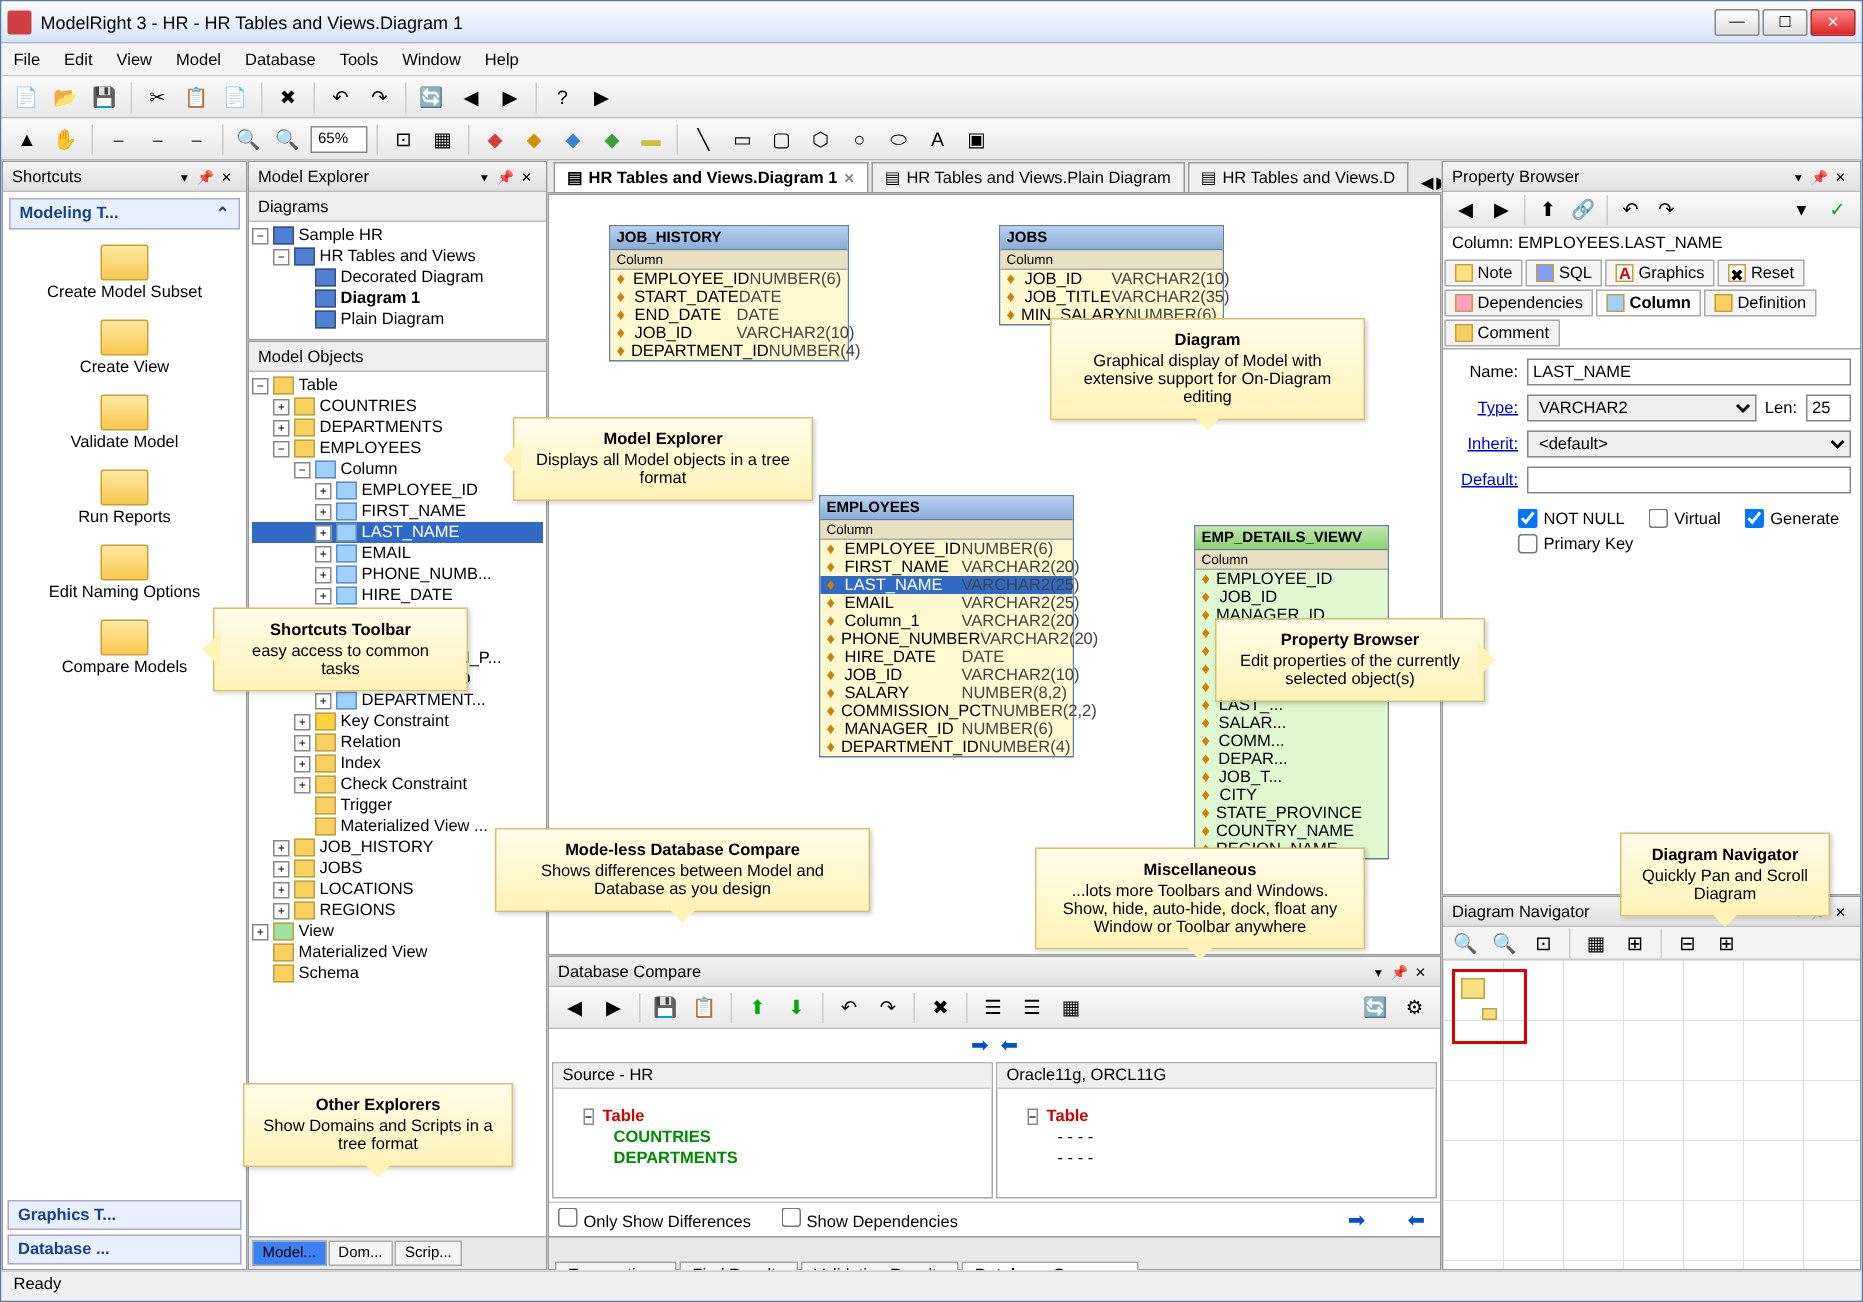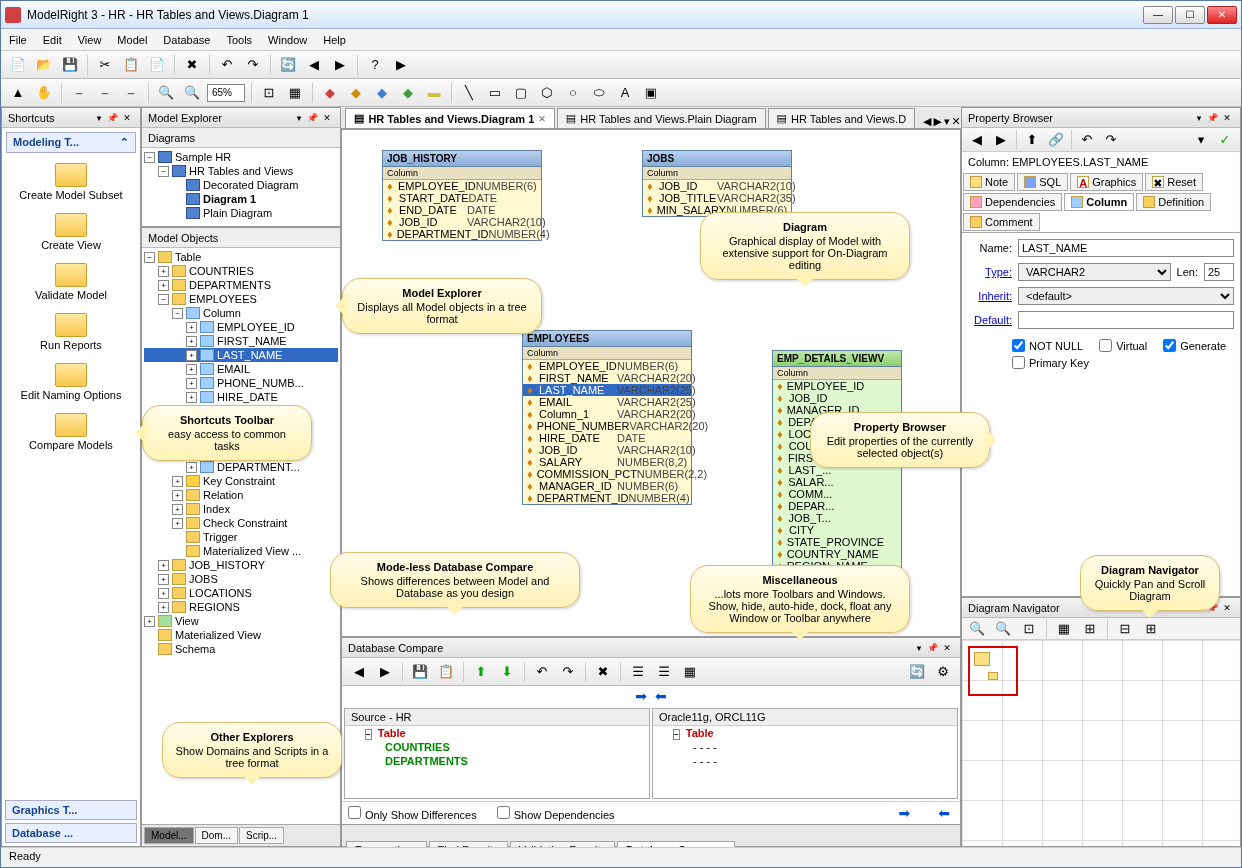"Shortcuts" .shortcuts { width: 140px -> 164px }
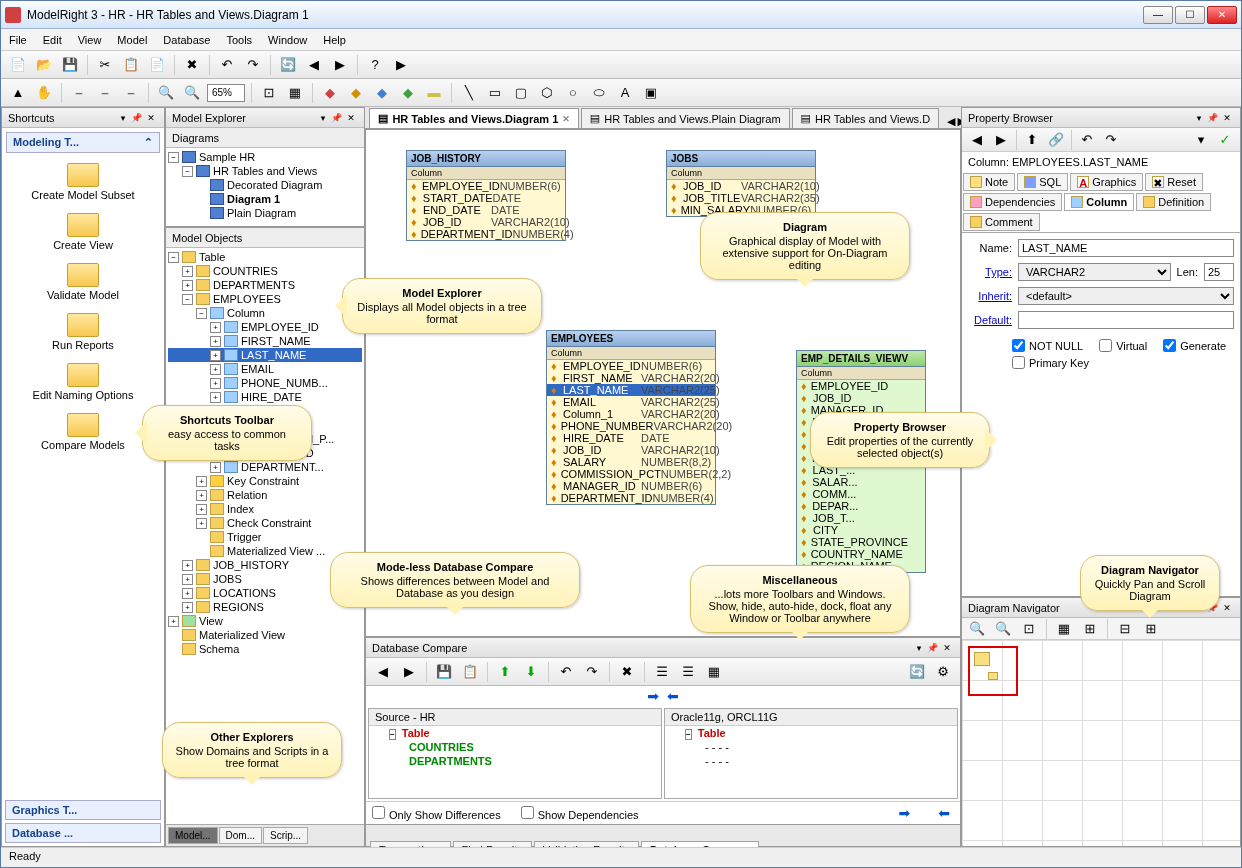"Diagram" .callout { border-radius: 18px -> 0 }
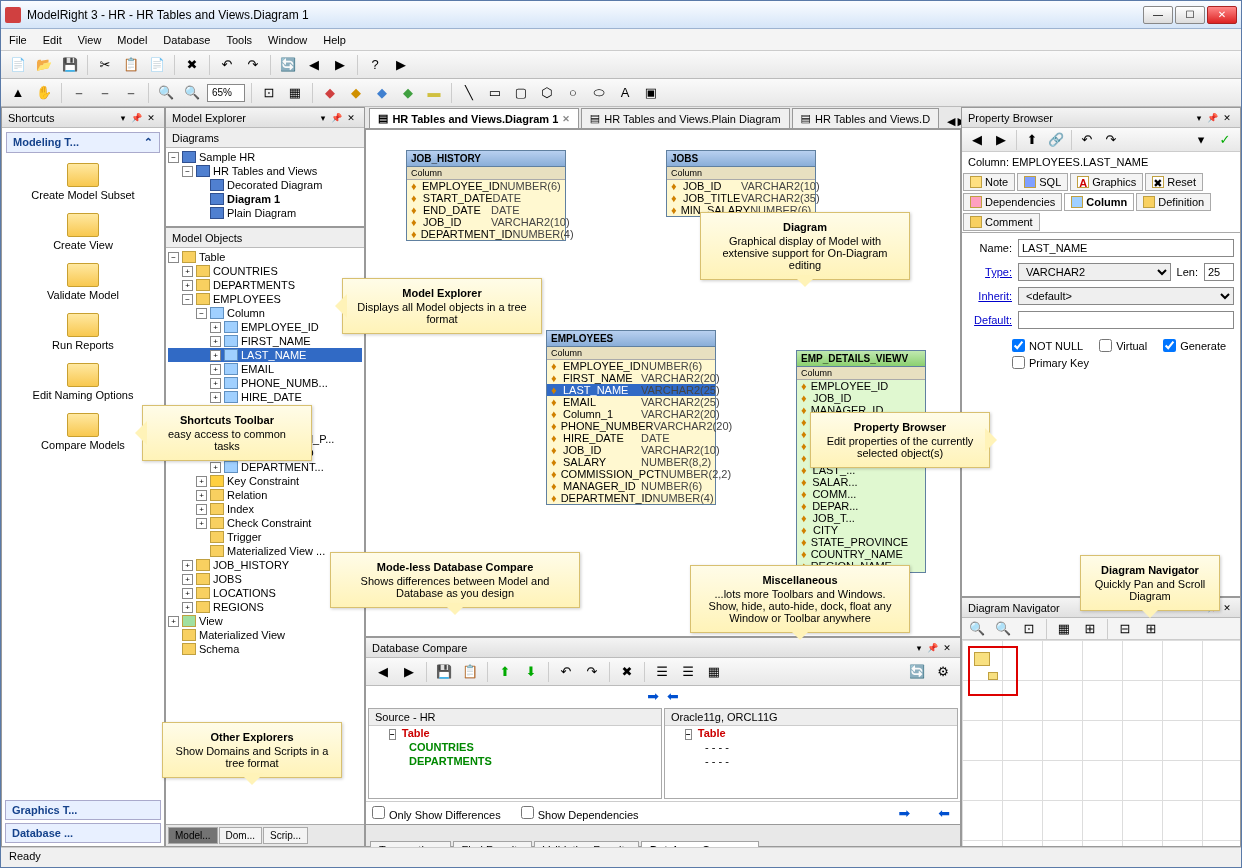"− Table" .dbc-prow.red { margin-top: none -> 11px }
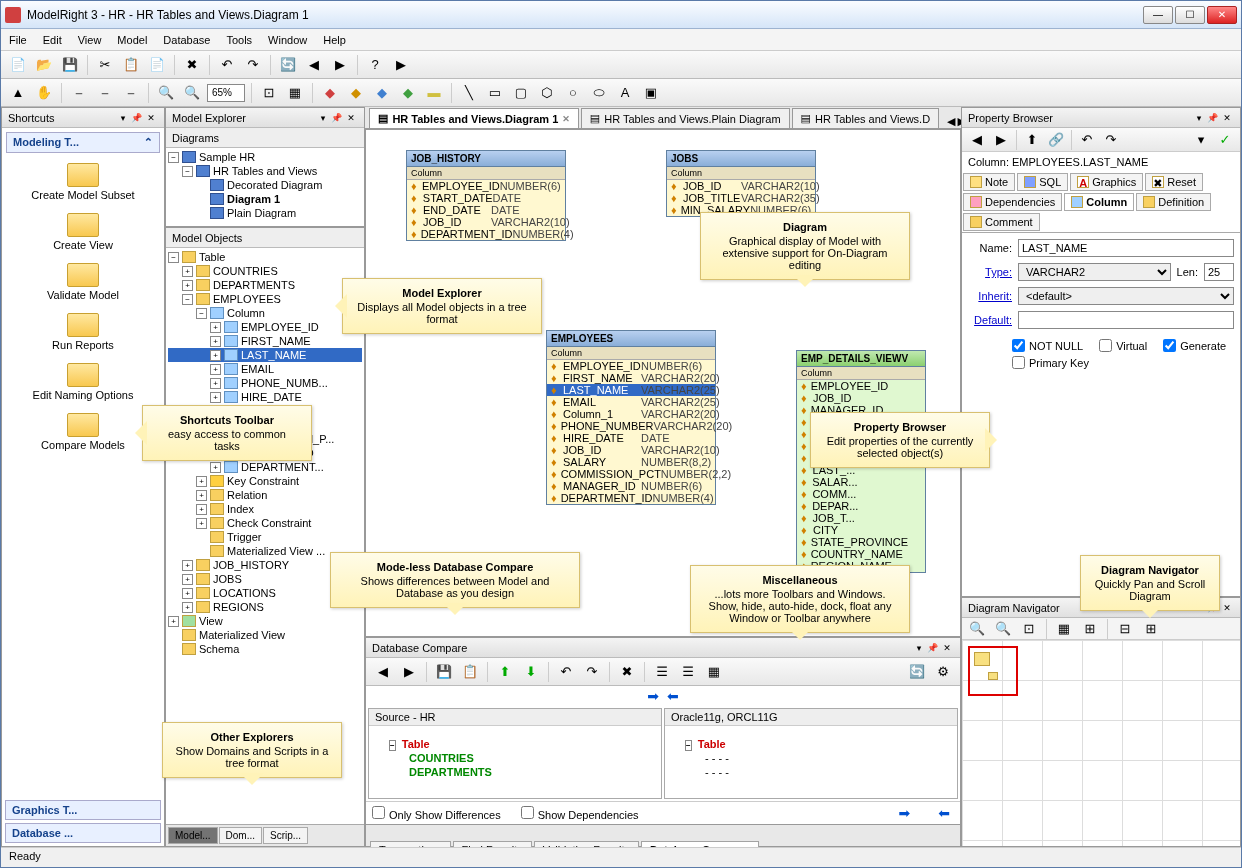"Model..." .mini-tab.active { background: #737373 -> #3b82f6 }
